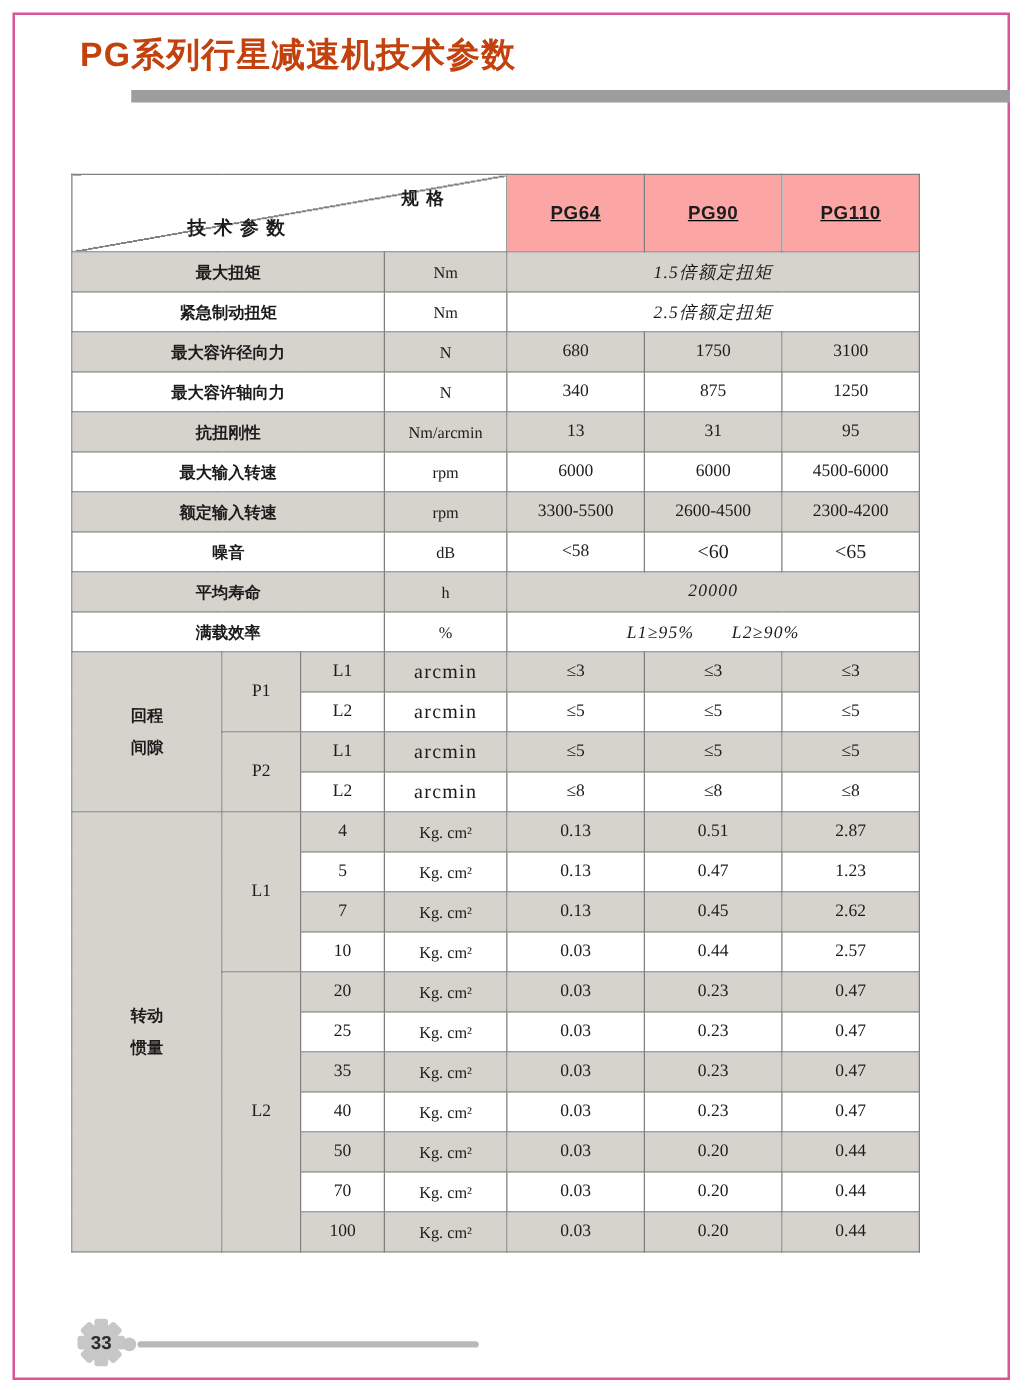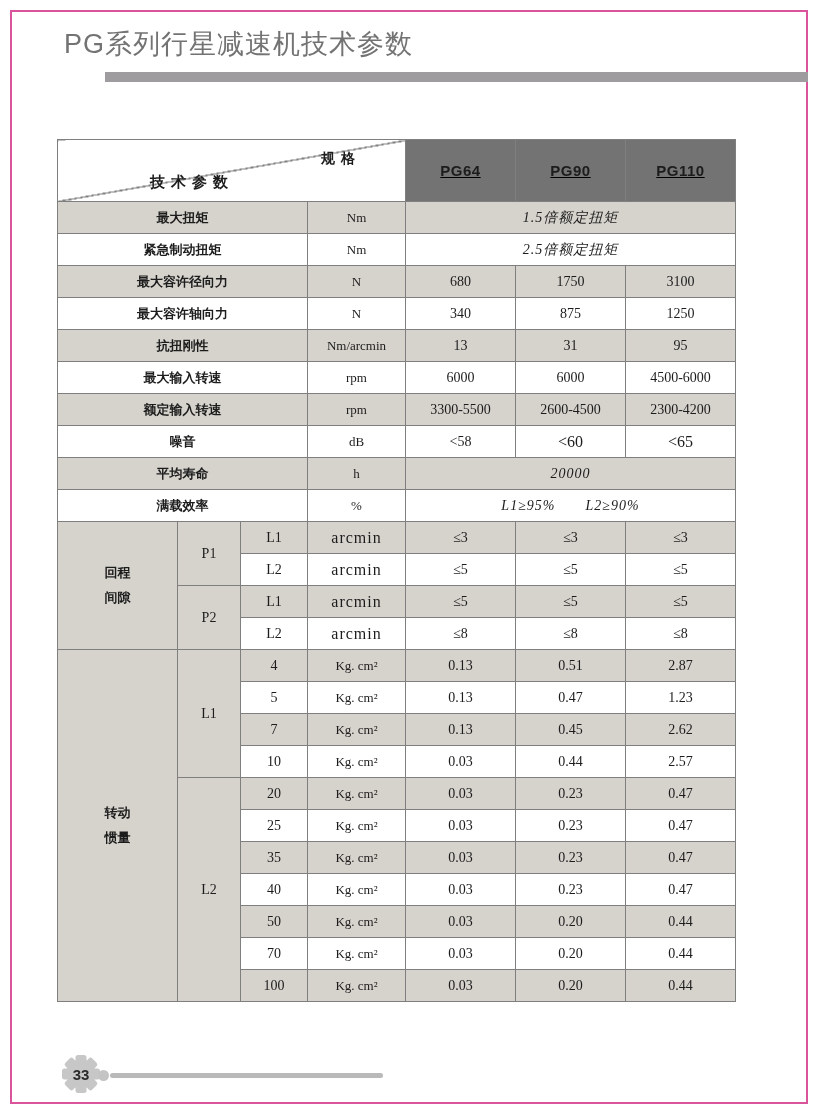"PG系列行星减速机技术参数" .title { color: #737373 -> #c2410c; font-weight: normal -> bold }
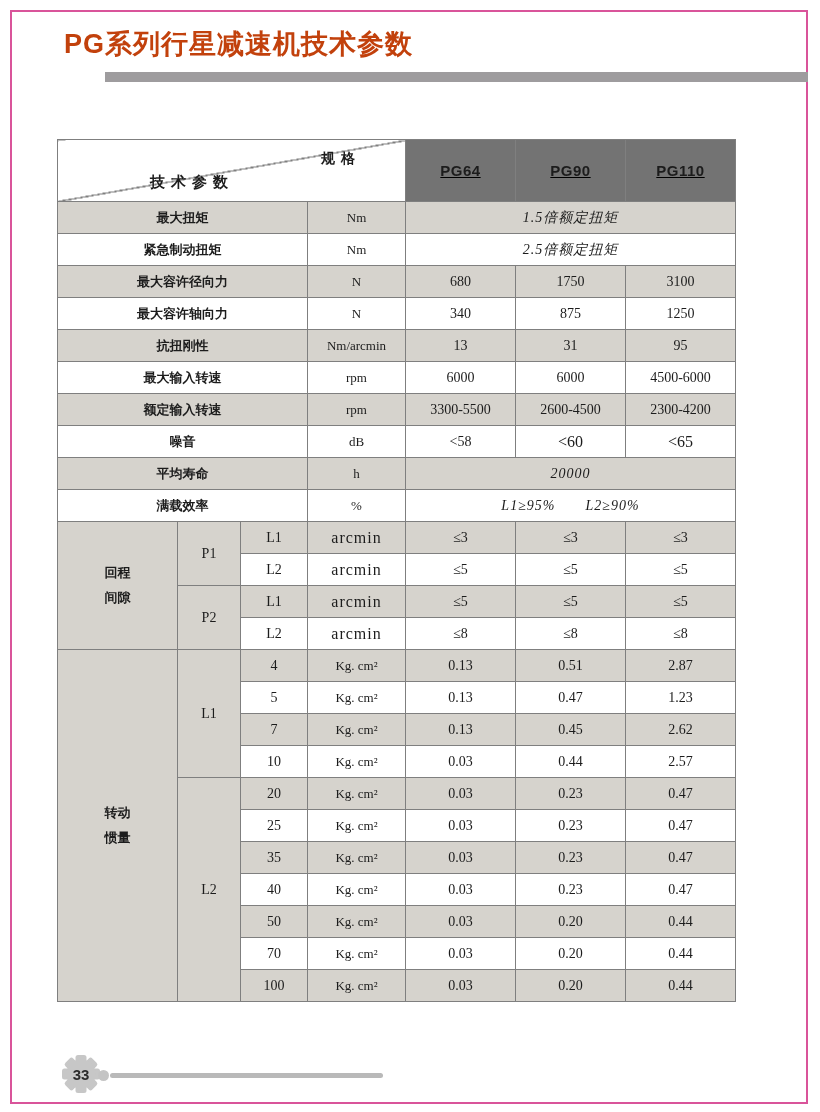"PG64" .model { background: #737373 -> #fca5a5 }
